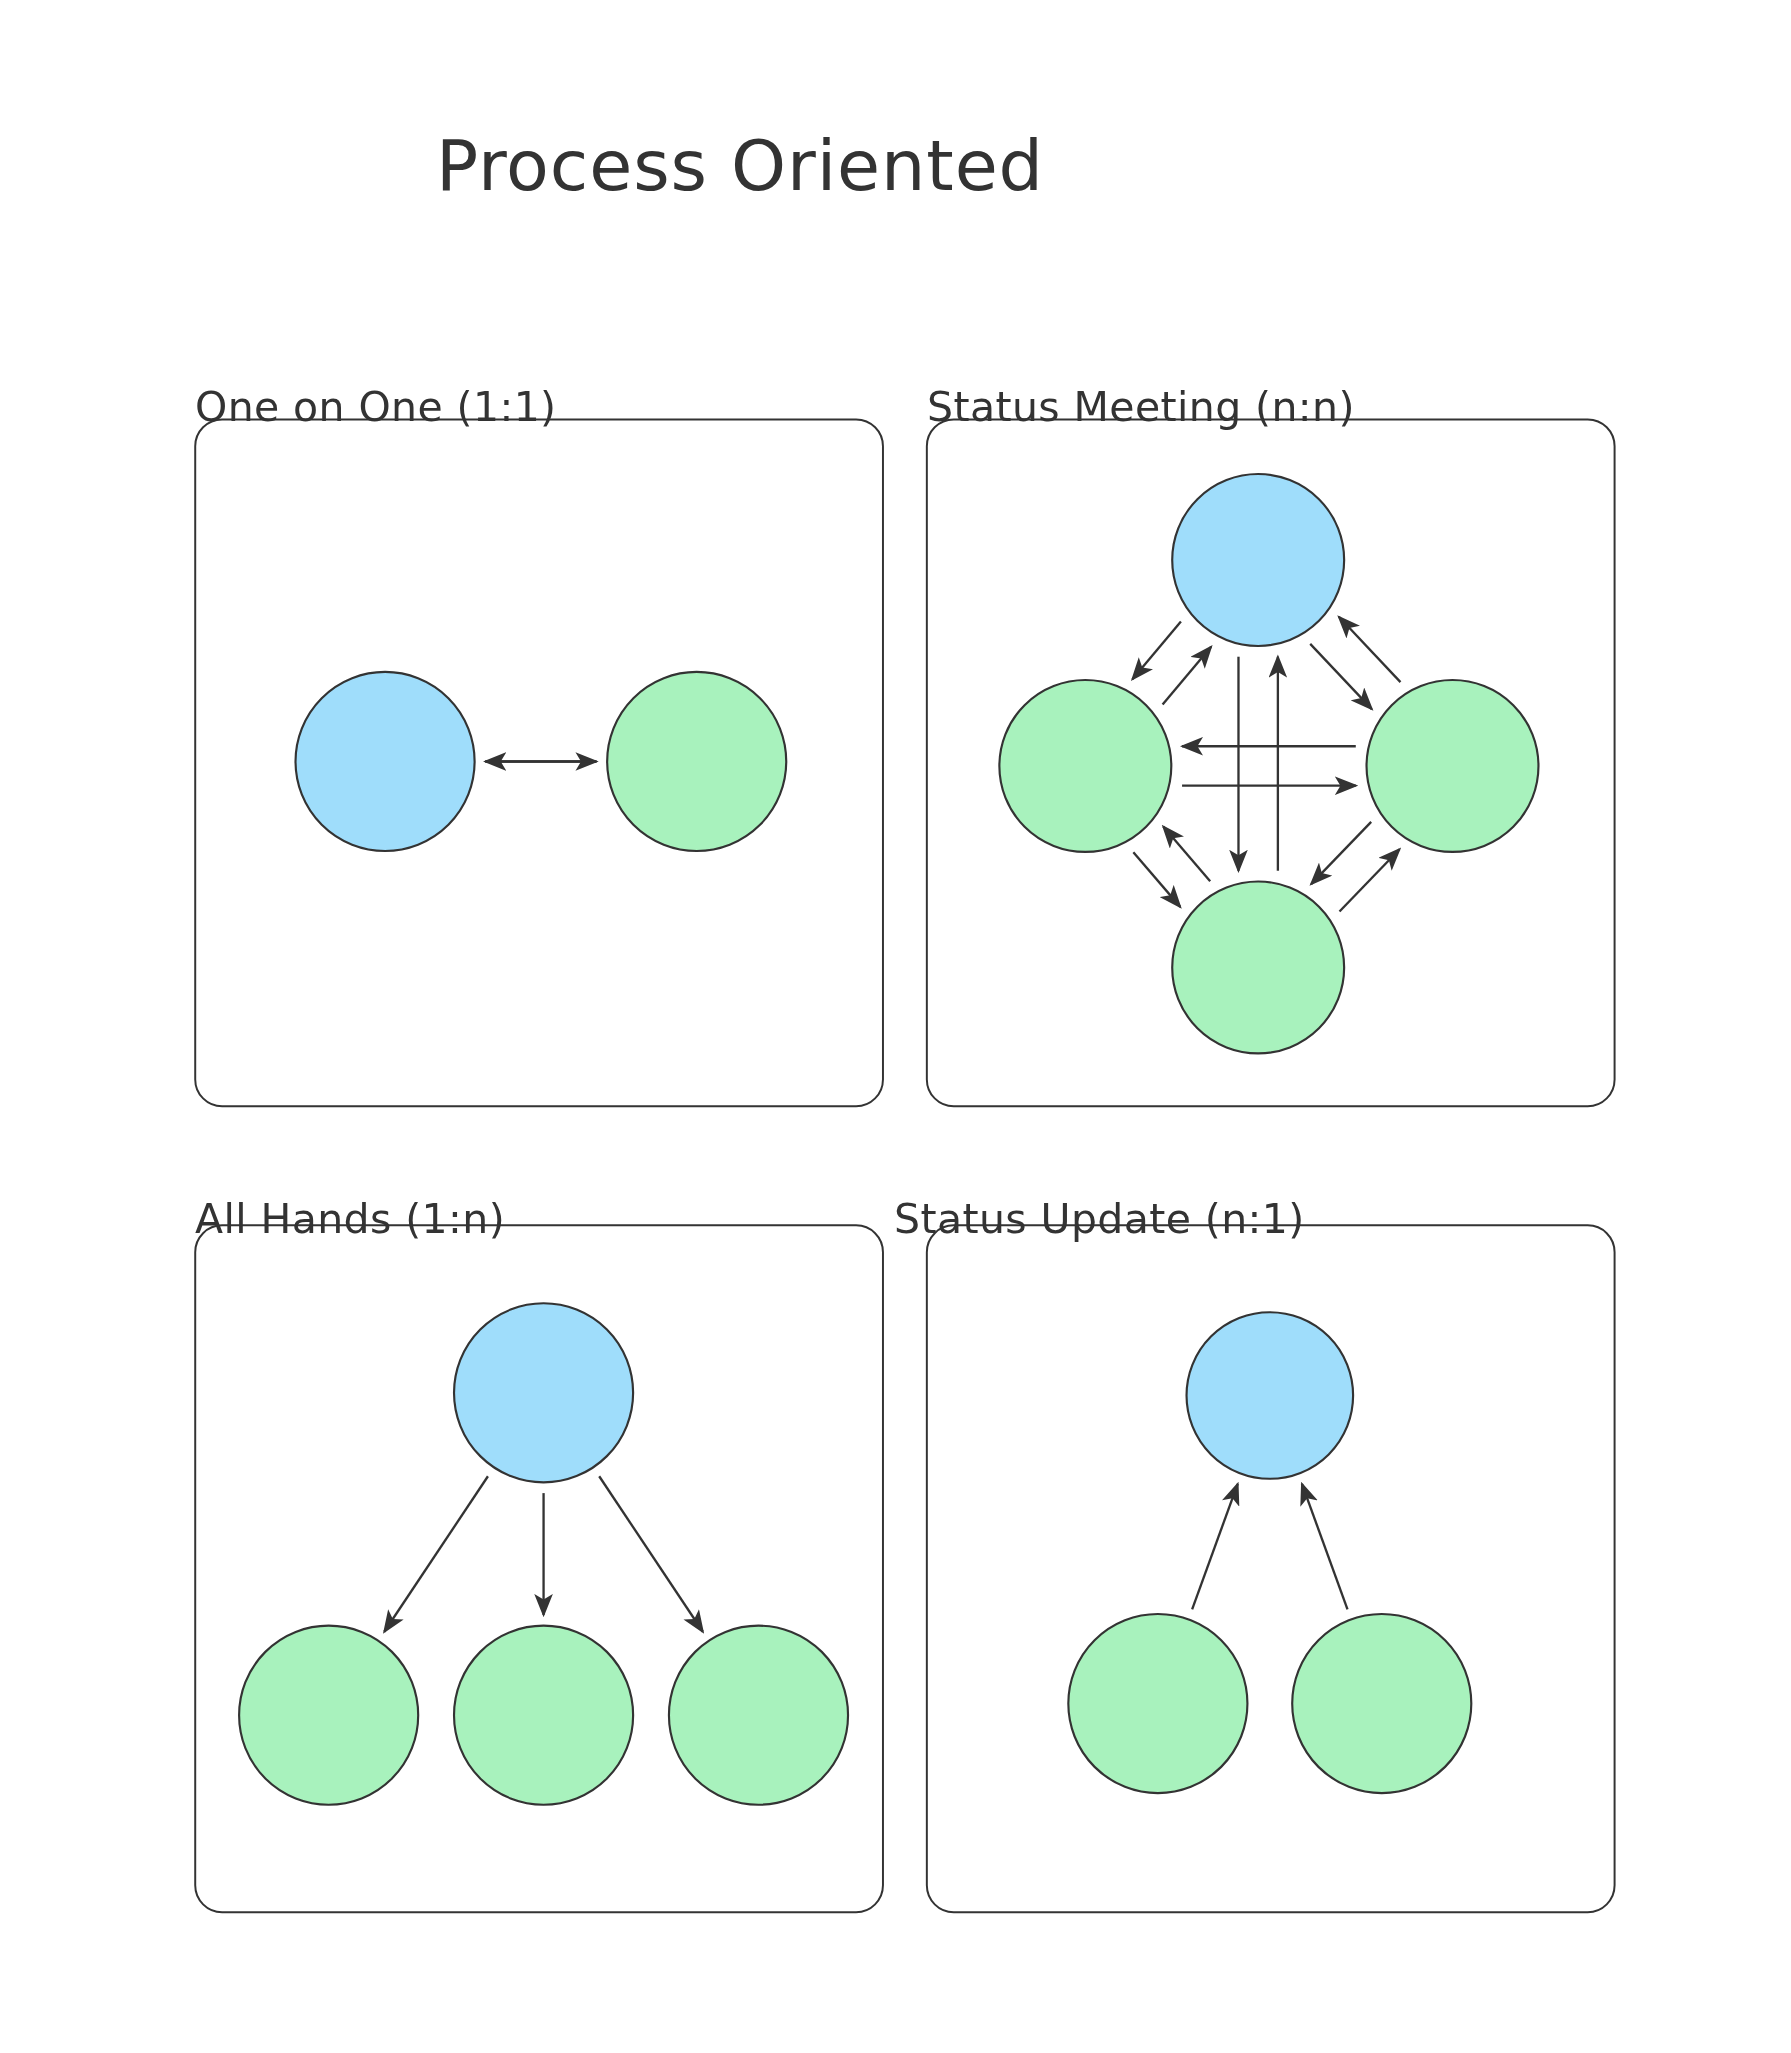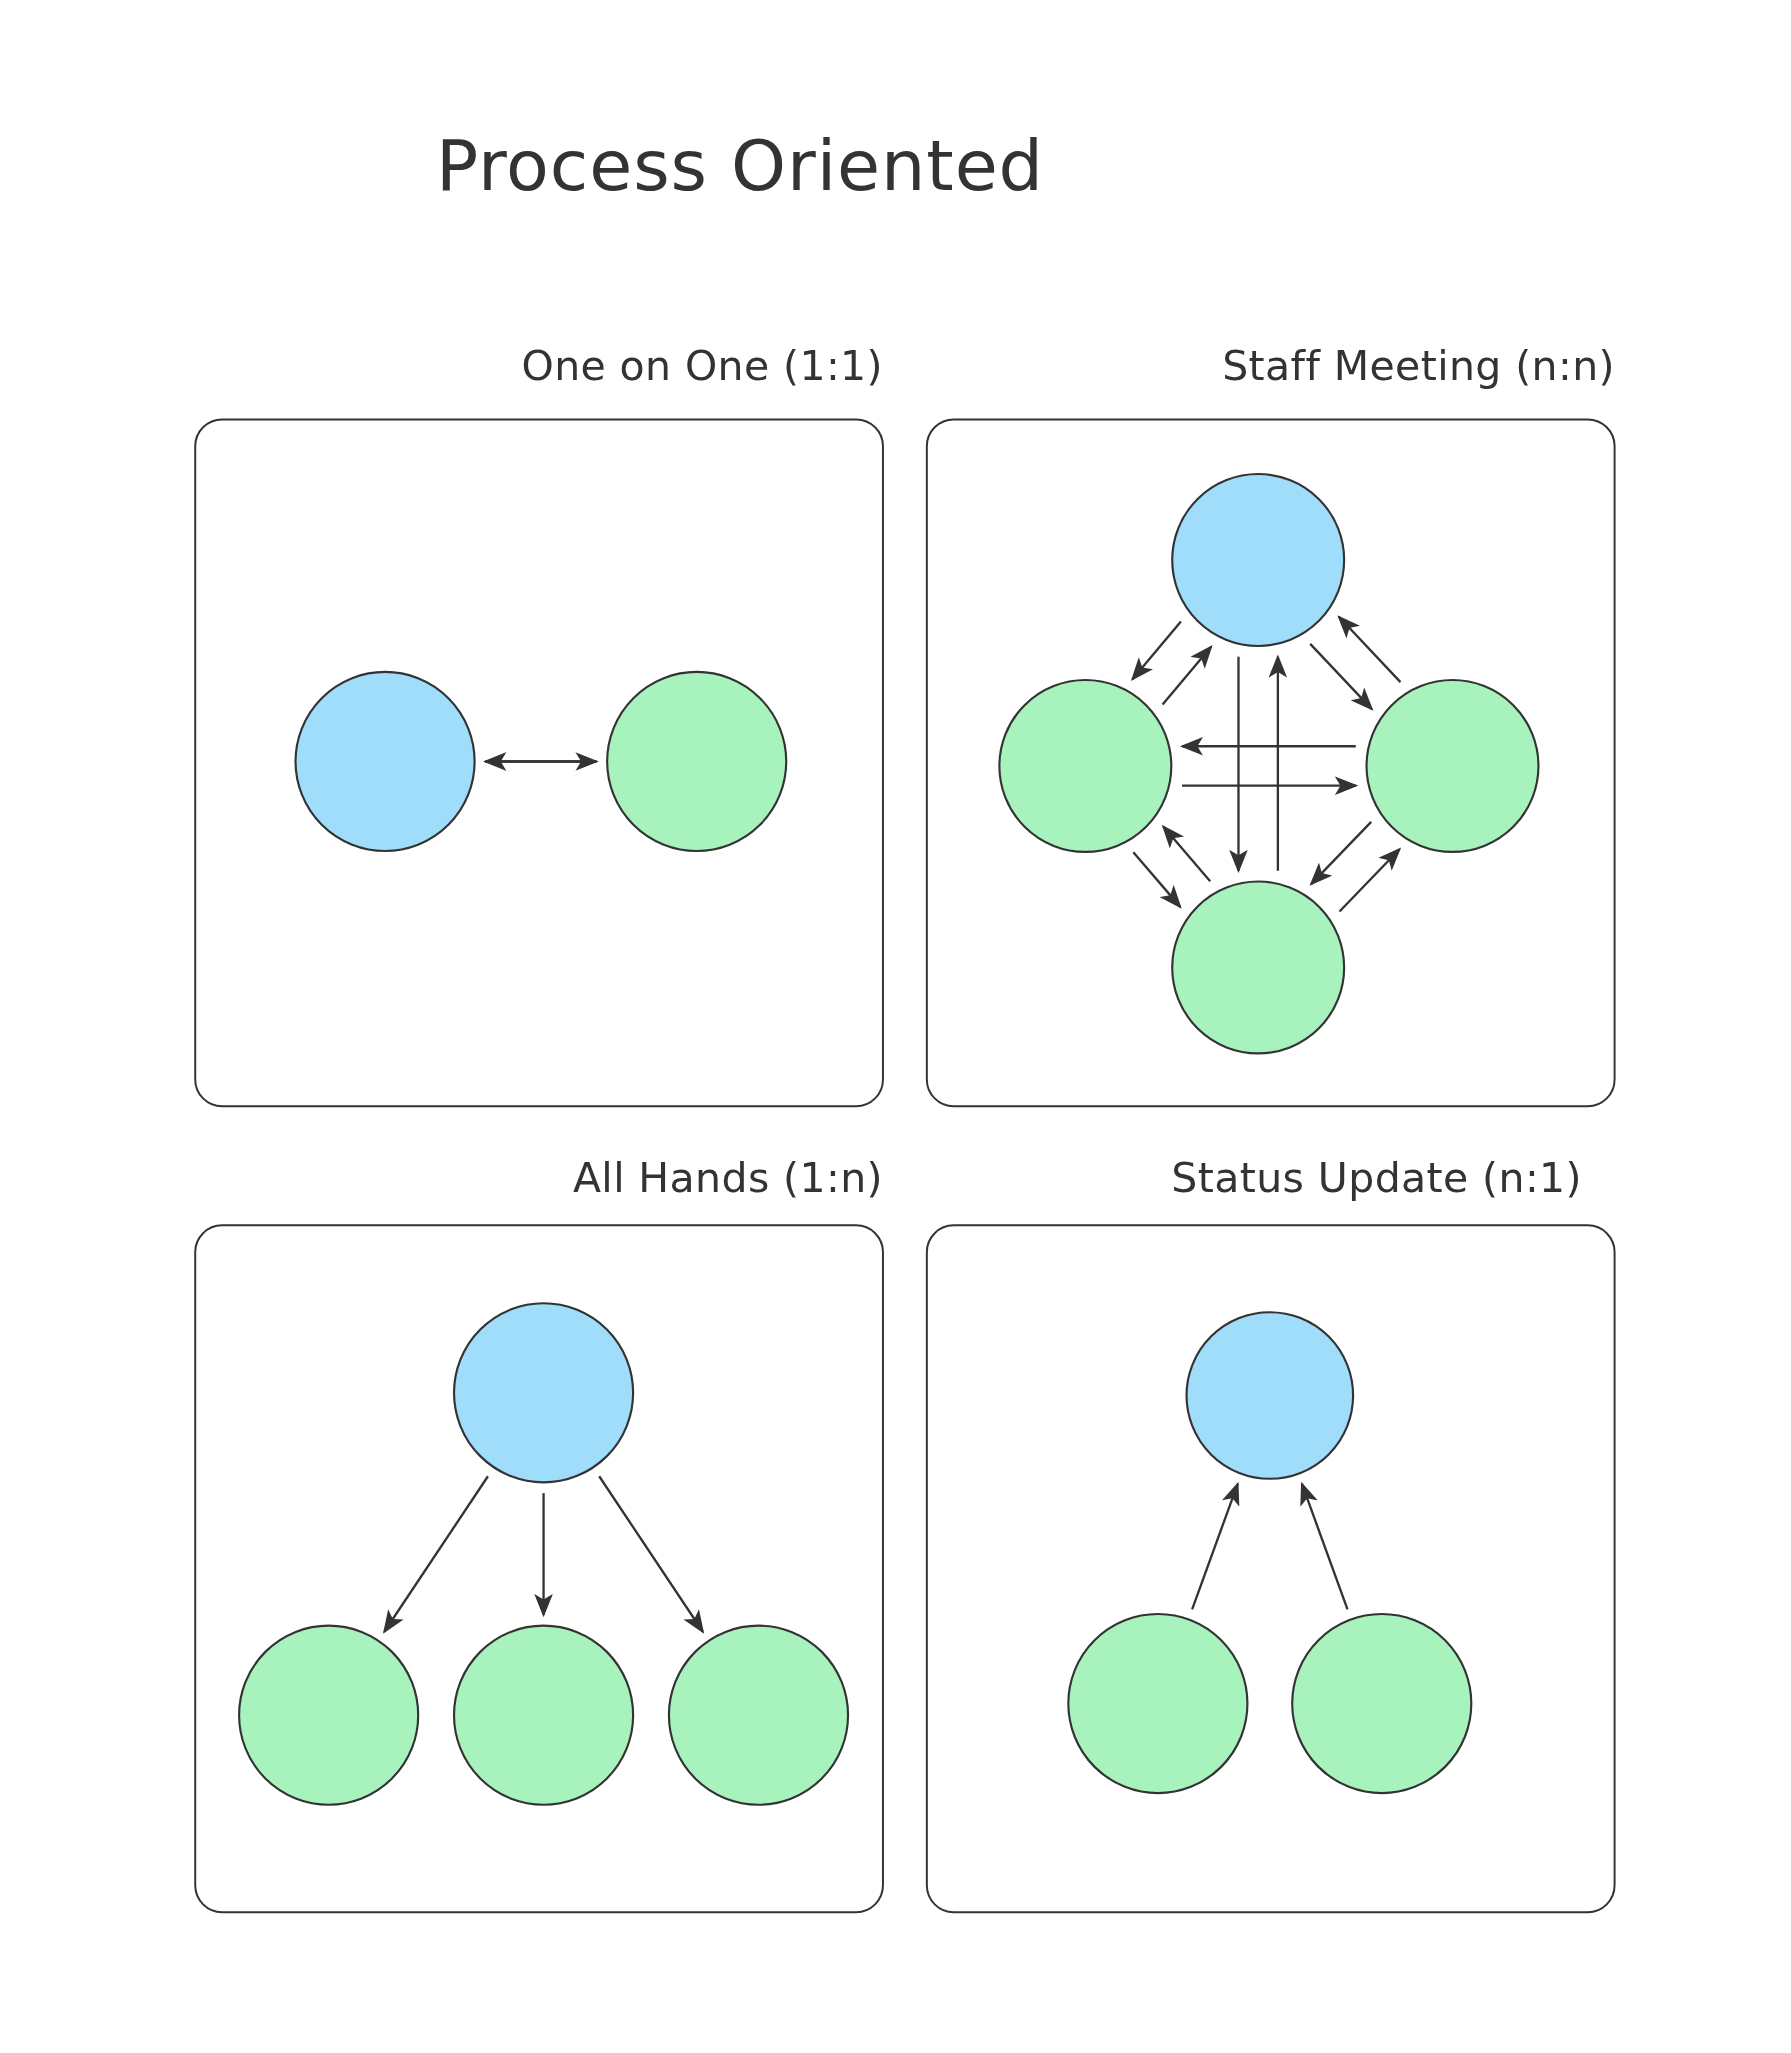"One on One (1:1)" .panel-title { margin-top: none -> 41px; text-align: right -> left }
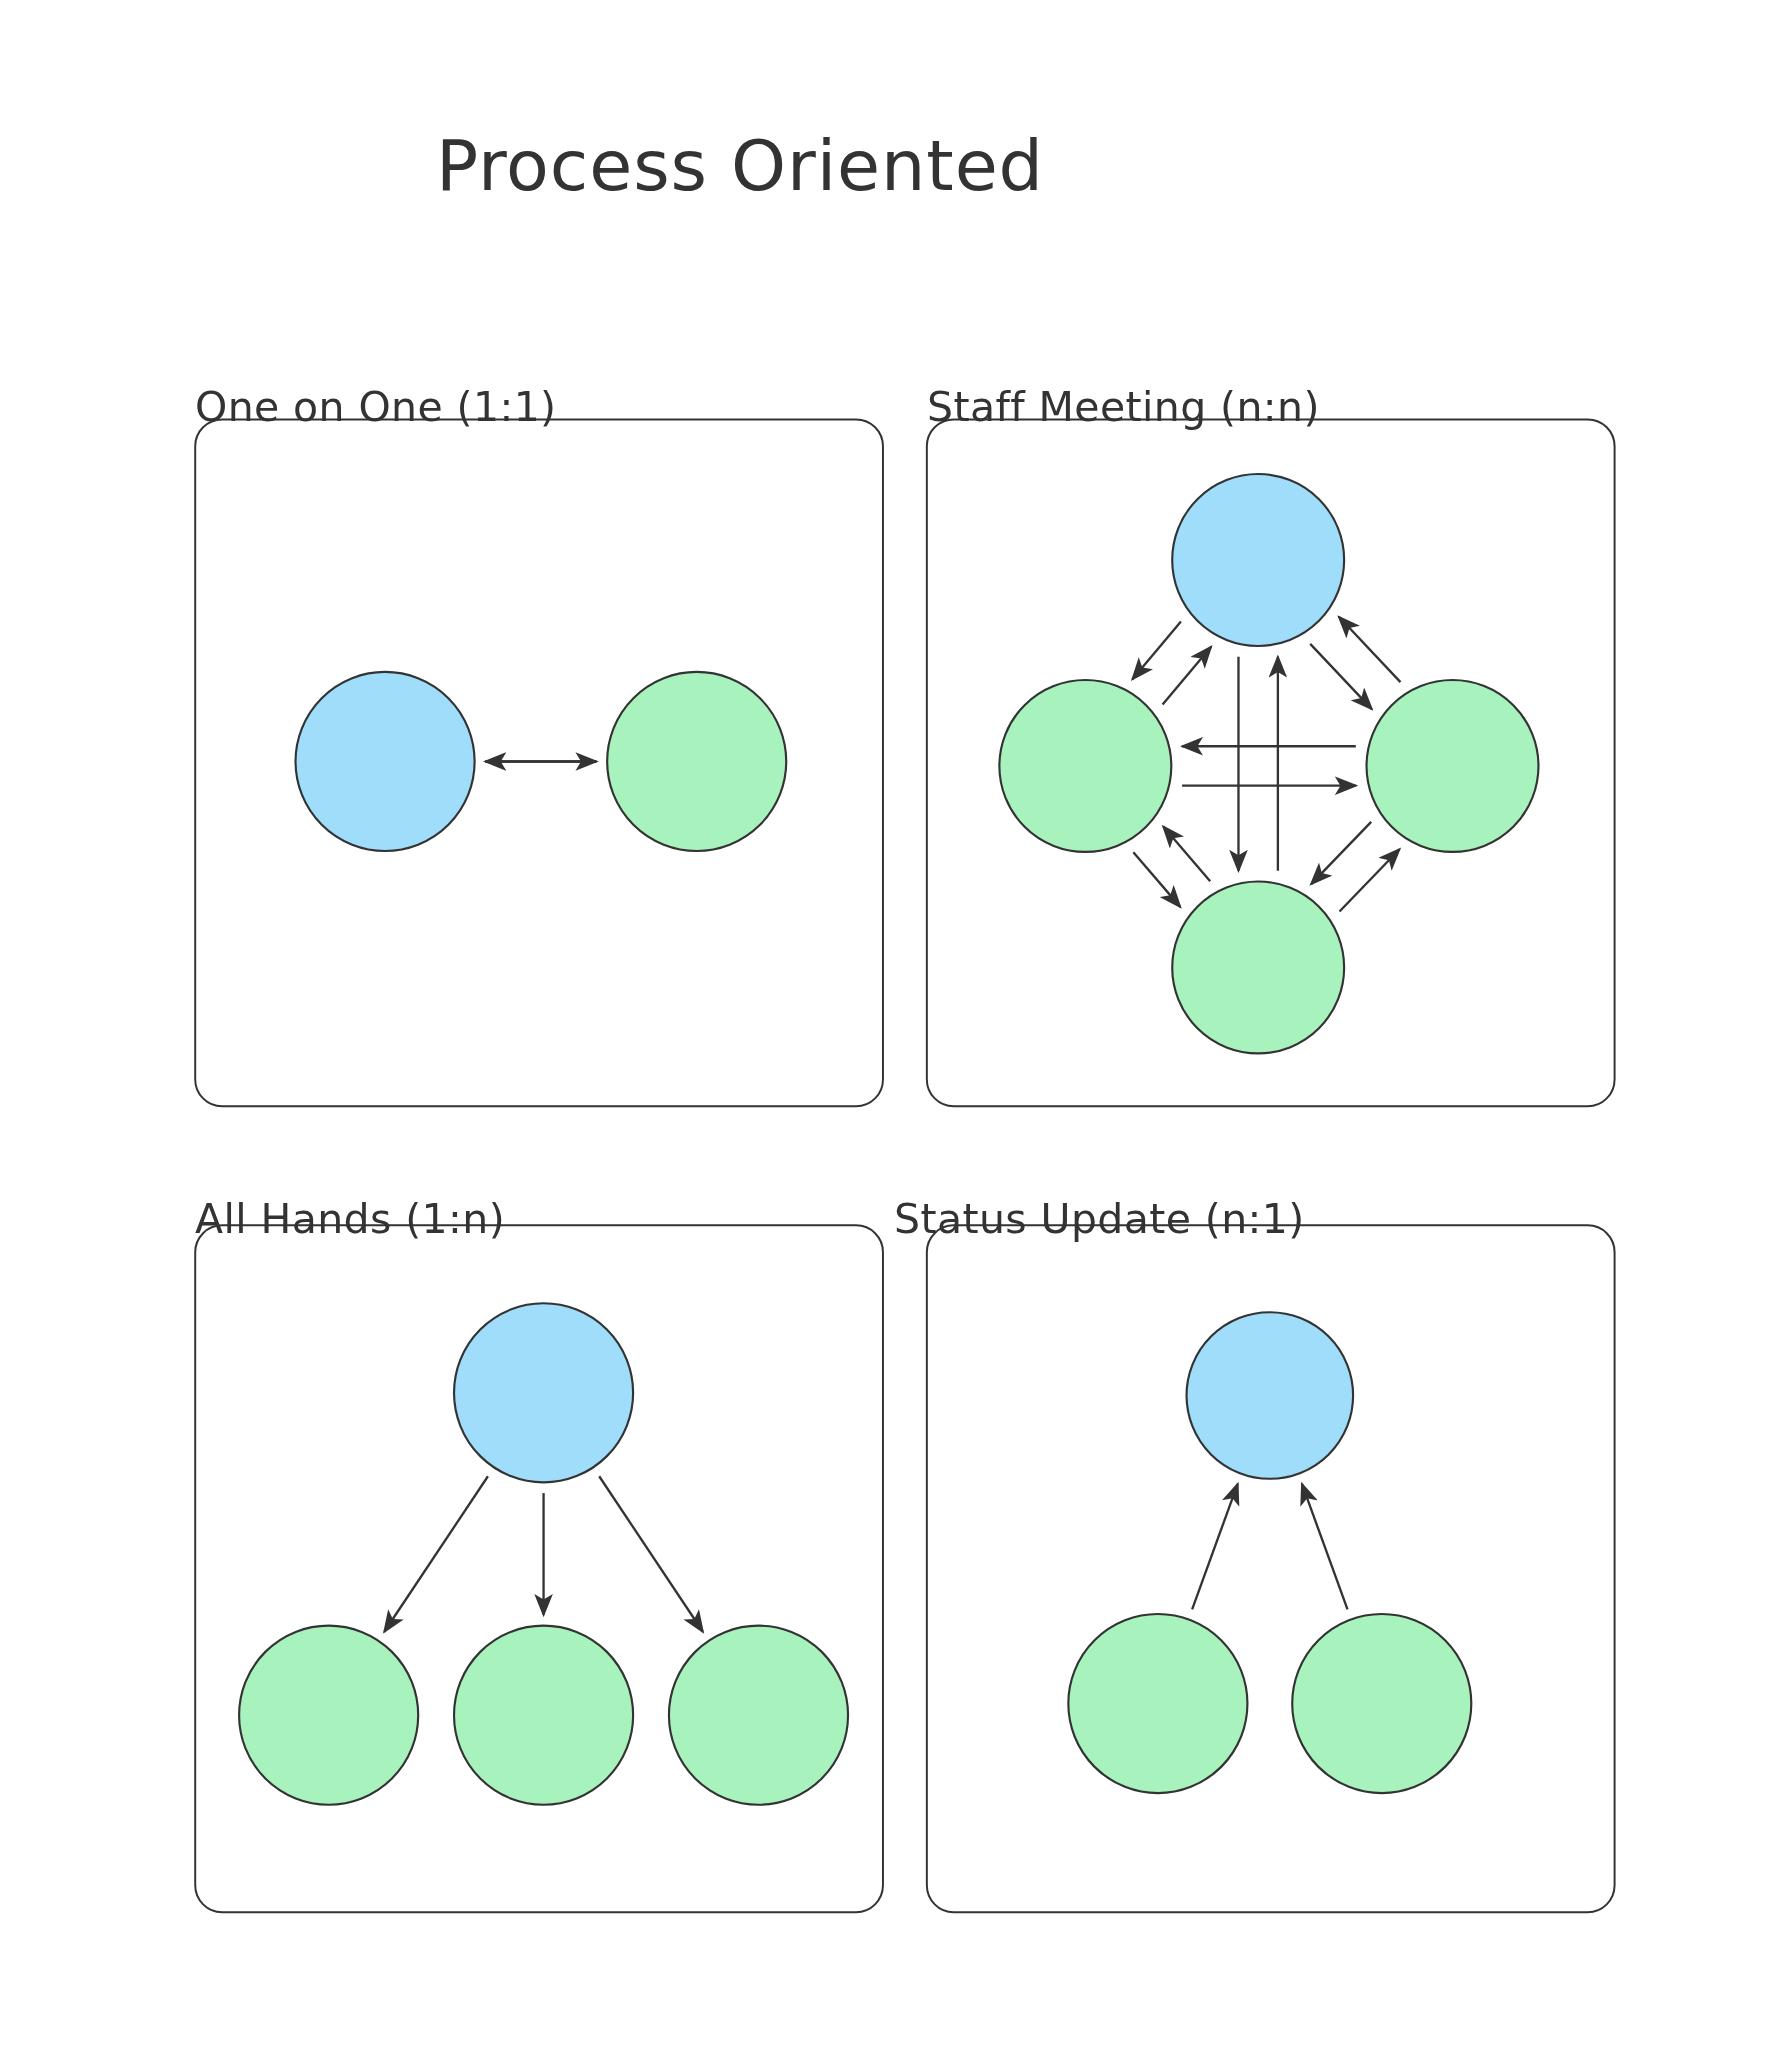"Staff Meeting (n:n)" div.panel-title { text: Staff -> Status }
